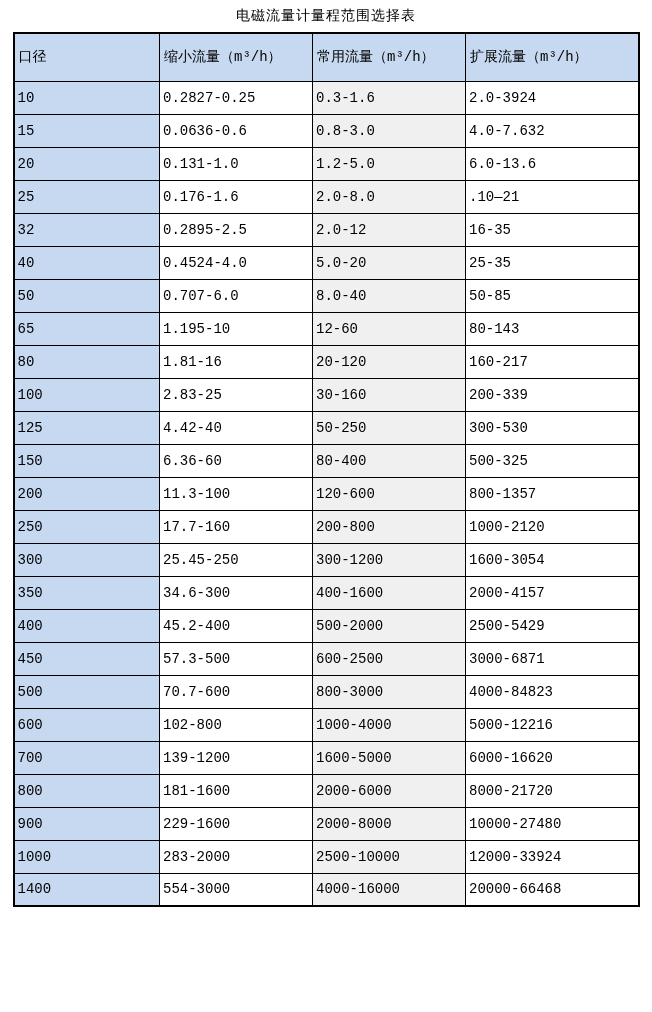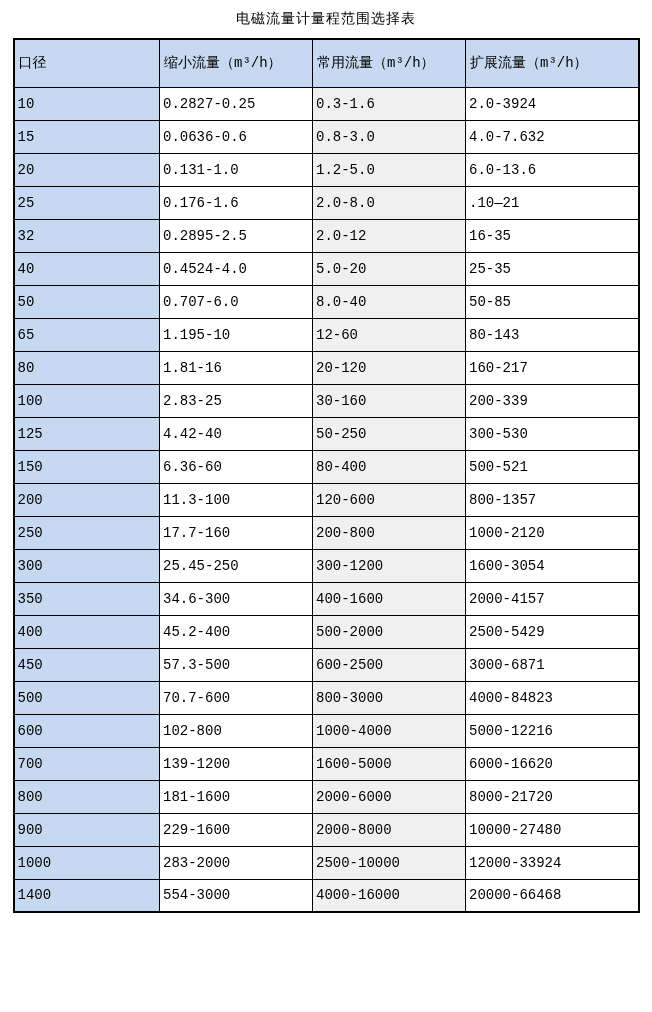"电磁流量计量程范围选择表" .page-title { height: 38px -> 32px }
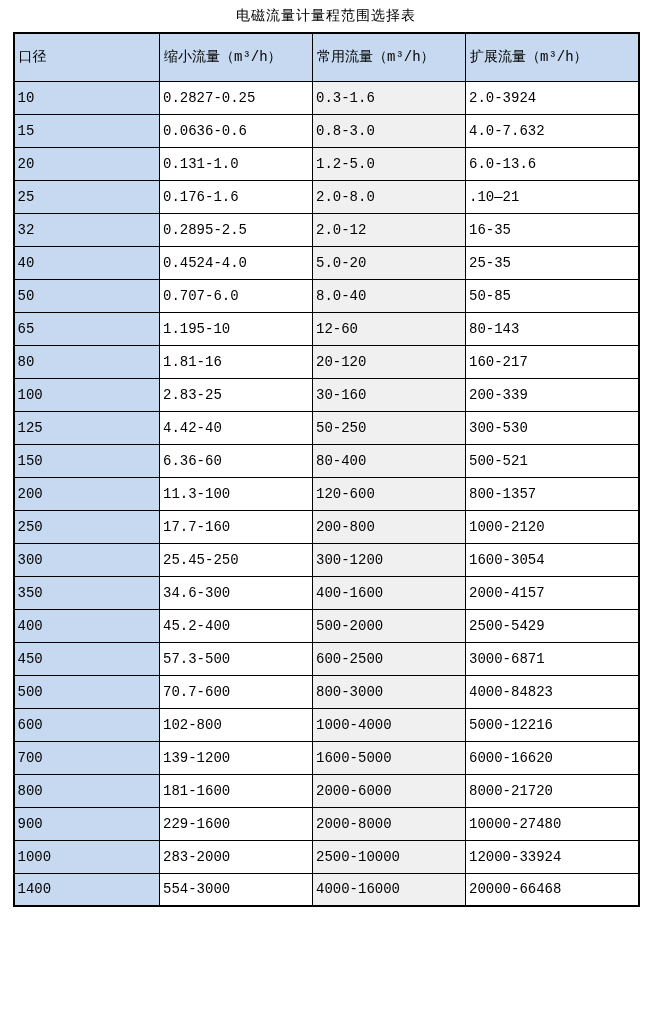"500-521" td.c3 { text: 500-521 -> 500-325 }
